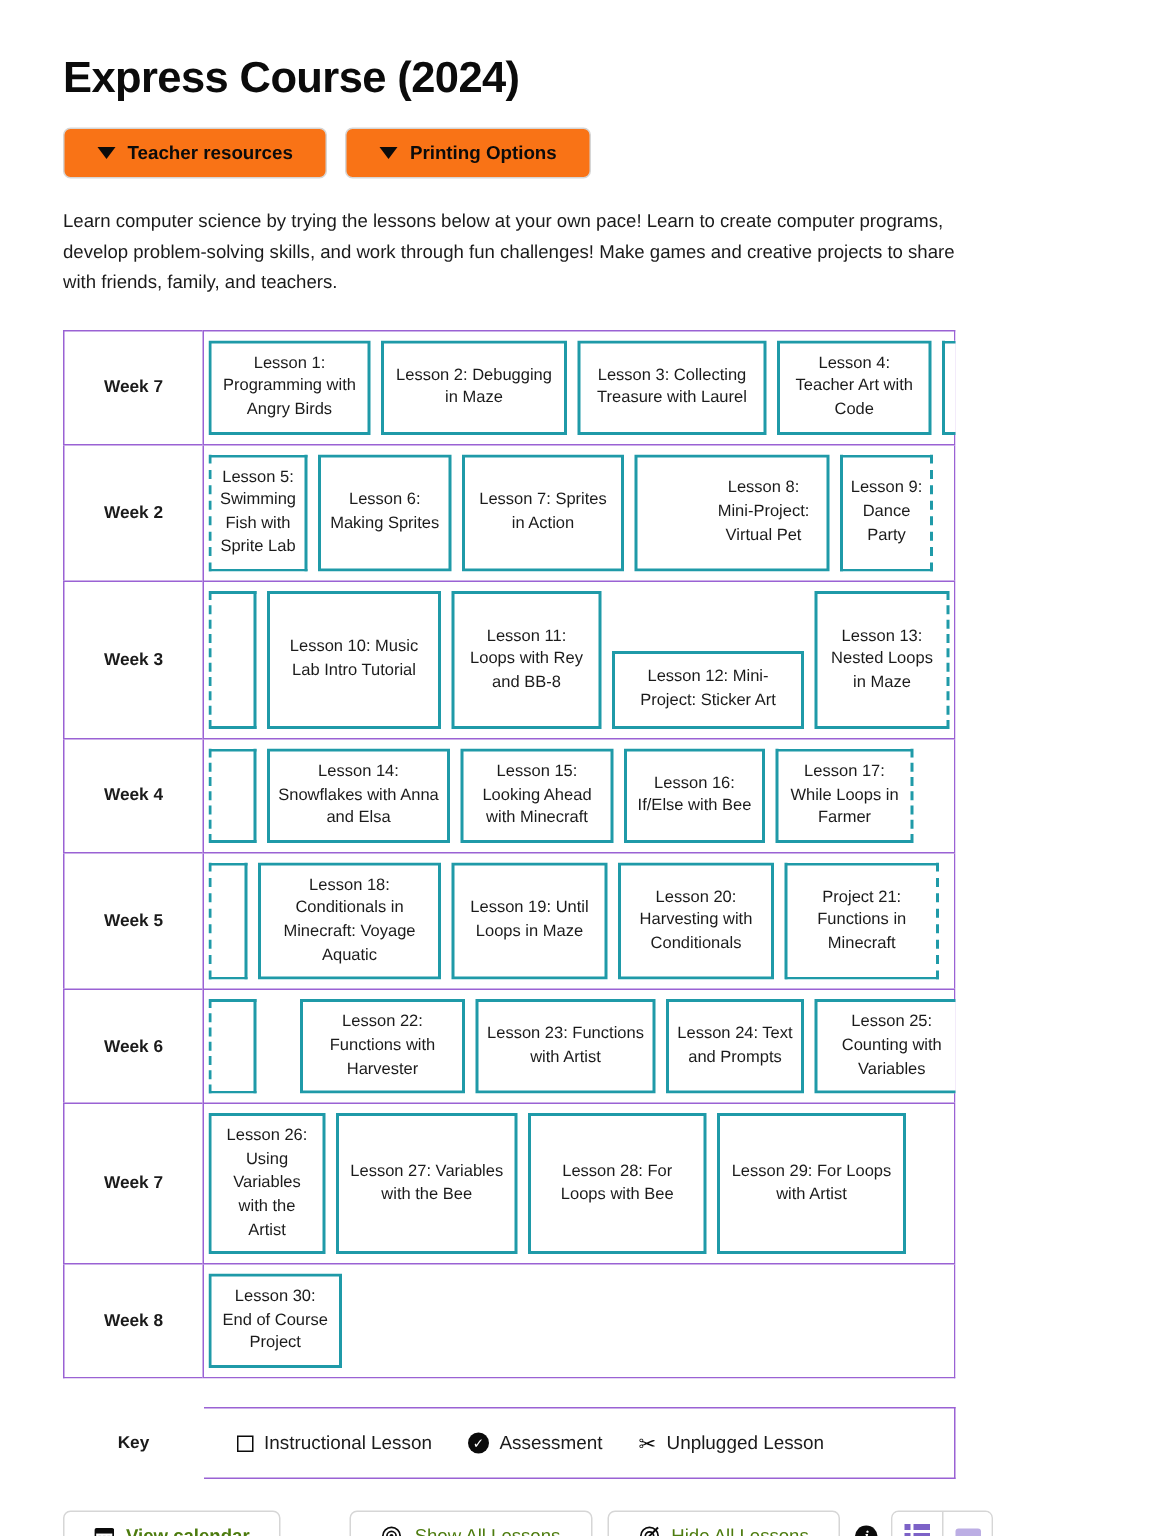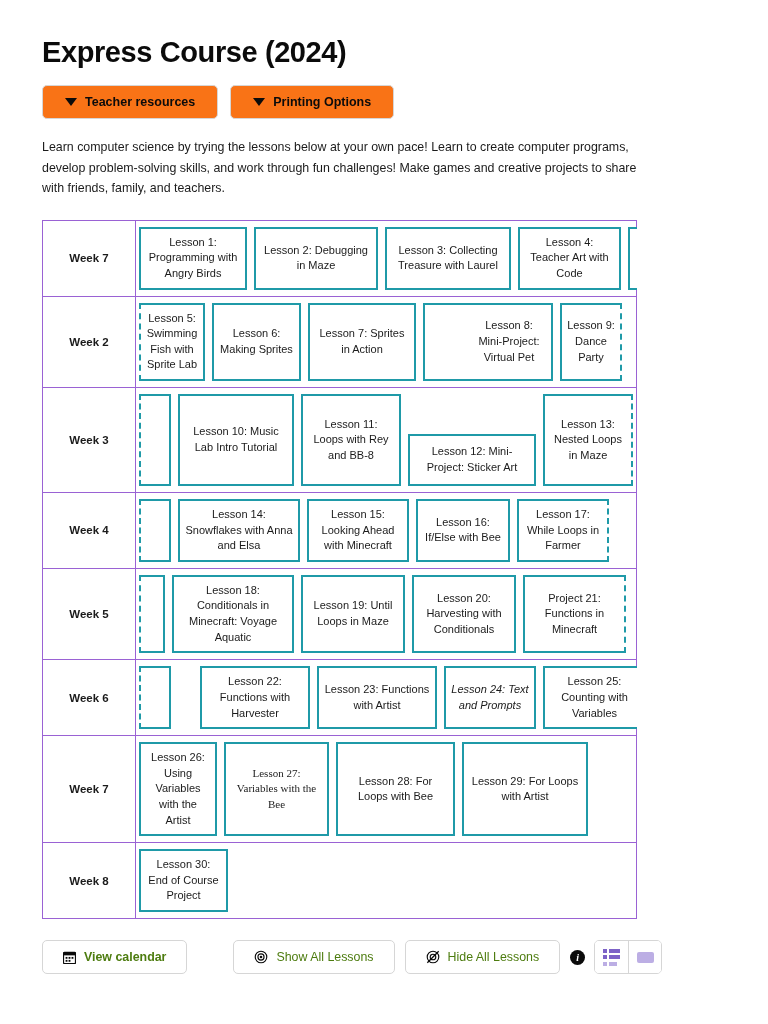"Lesson 24: Text and Prompts" div.lesson-box { font-style: italic -> none }
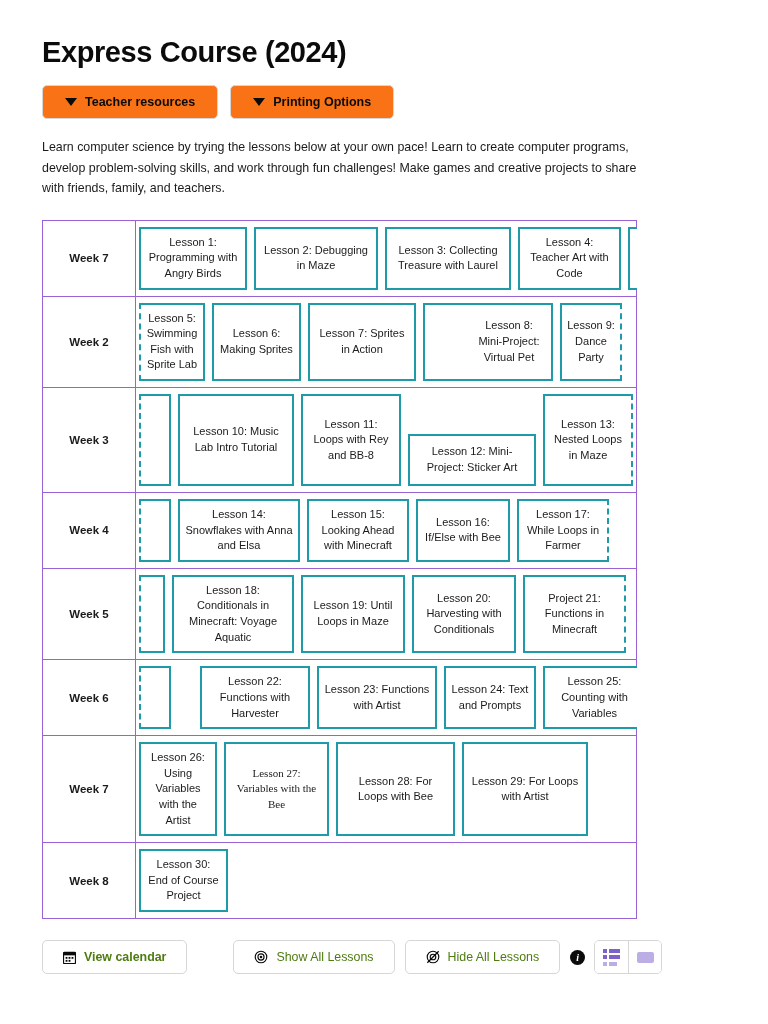"Lesson 27: Variables with the" div.lesson-box { font-family: Liberation Serif, serif -> none; width: 105px -> 121px }
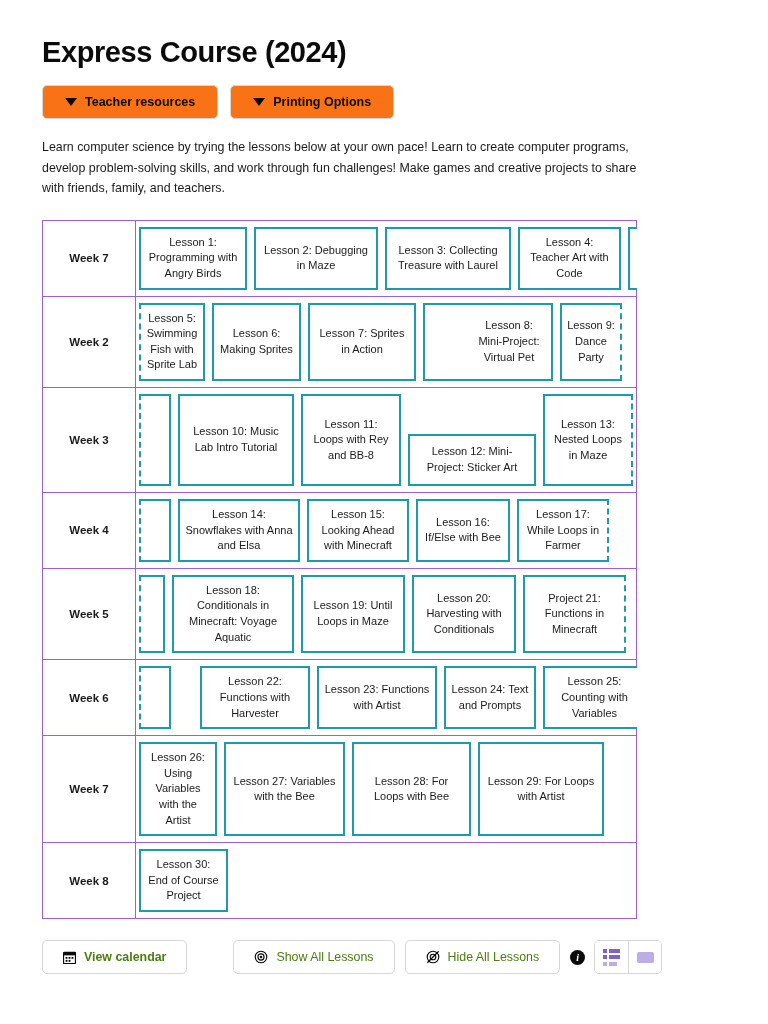"Key" table.key-table { html: none -> <table> <tbody> <tr> <td>Key</td> <td> <div> <span> <span></span> <span>Instructional Lesson</span> </span> <span> <span>✓</span> <span>Assessment</span> </span> <span> <span>✂</span> <span>Unplugged Lesson</span> </span> </div> </td> </tr> </tbody> </table> }
